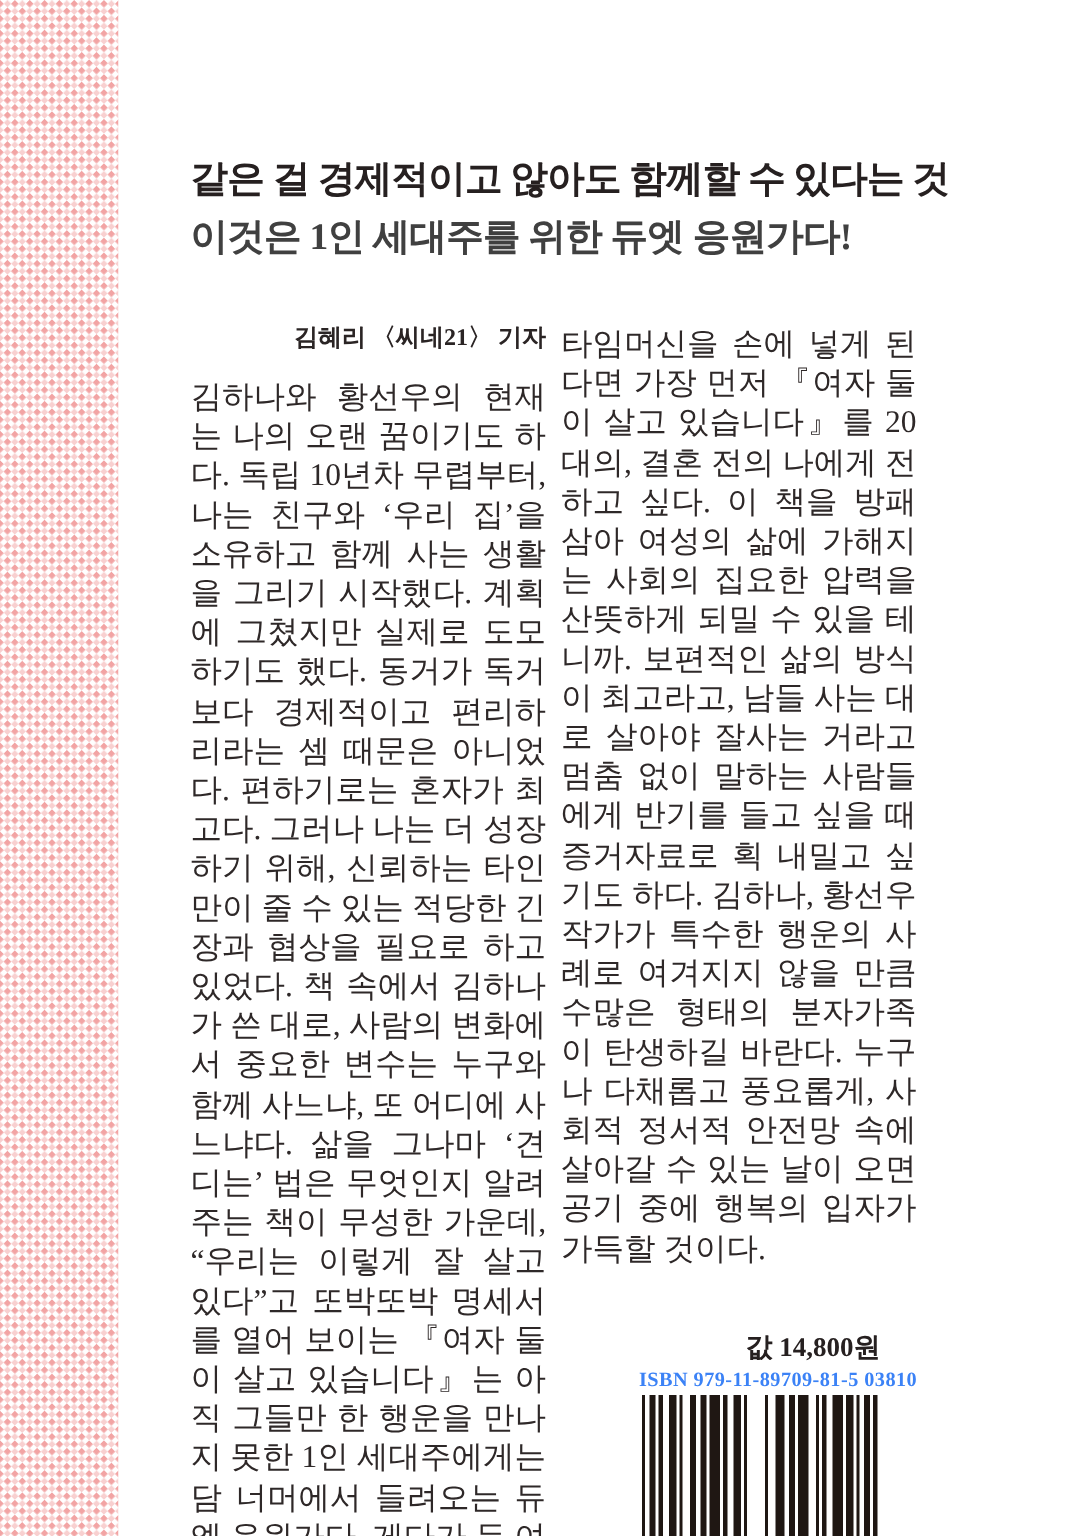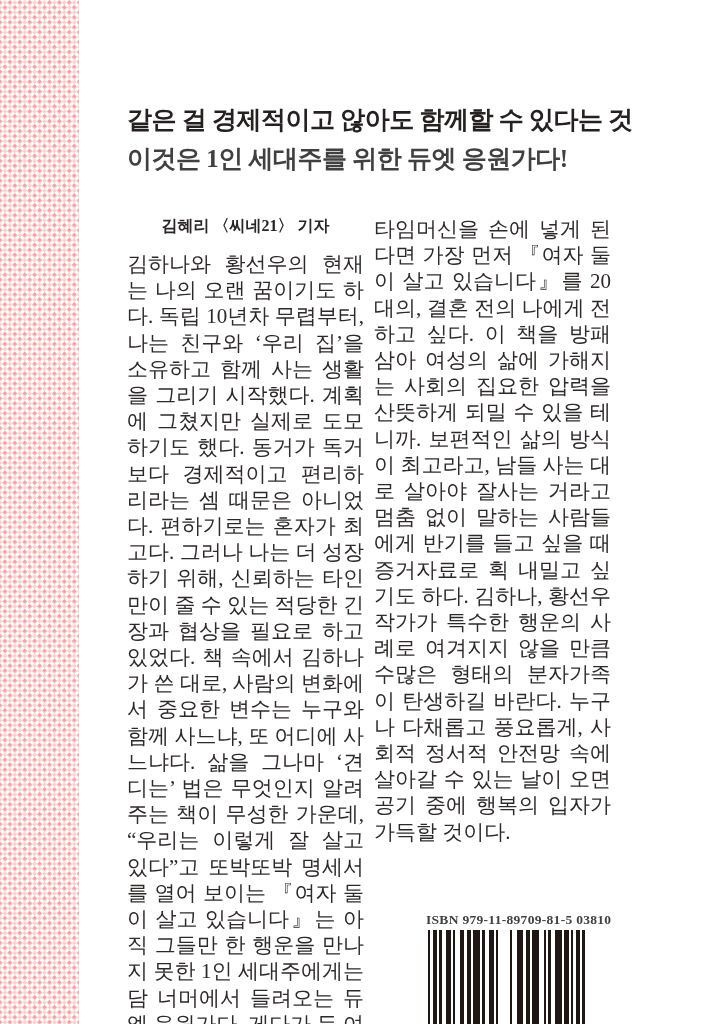"김혜리 〈씨네21〉 기자" .col-header { text-align: center -> right }
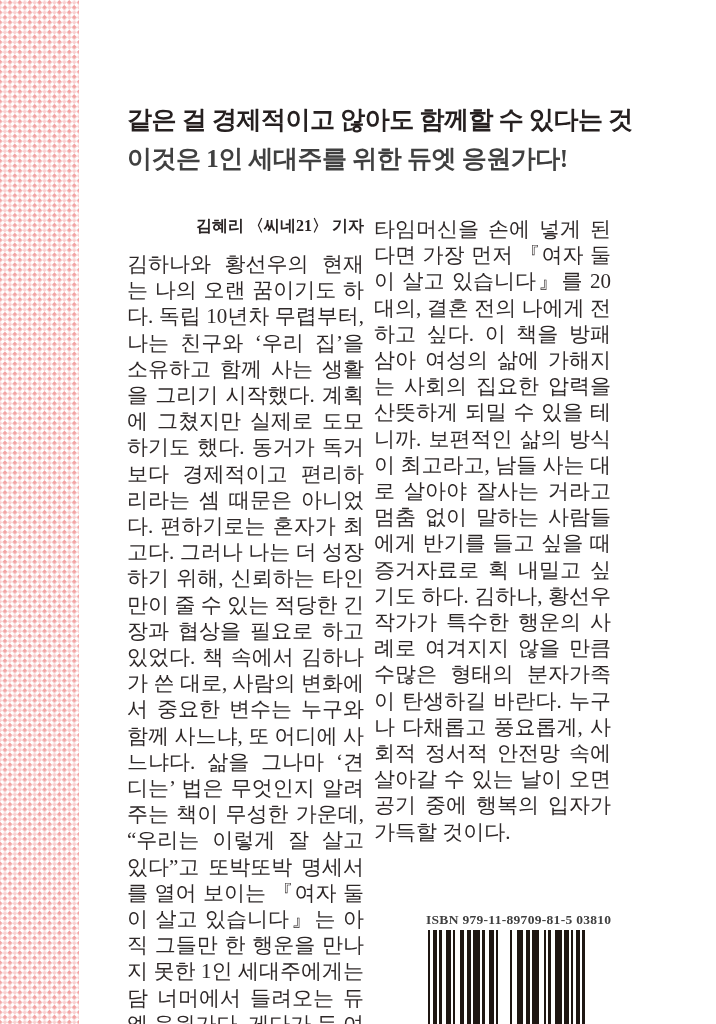"값 14,800원" div.price { html: none -> <div>값 14,800원</div> }
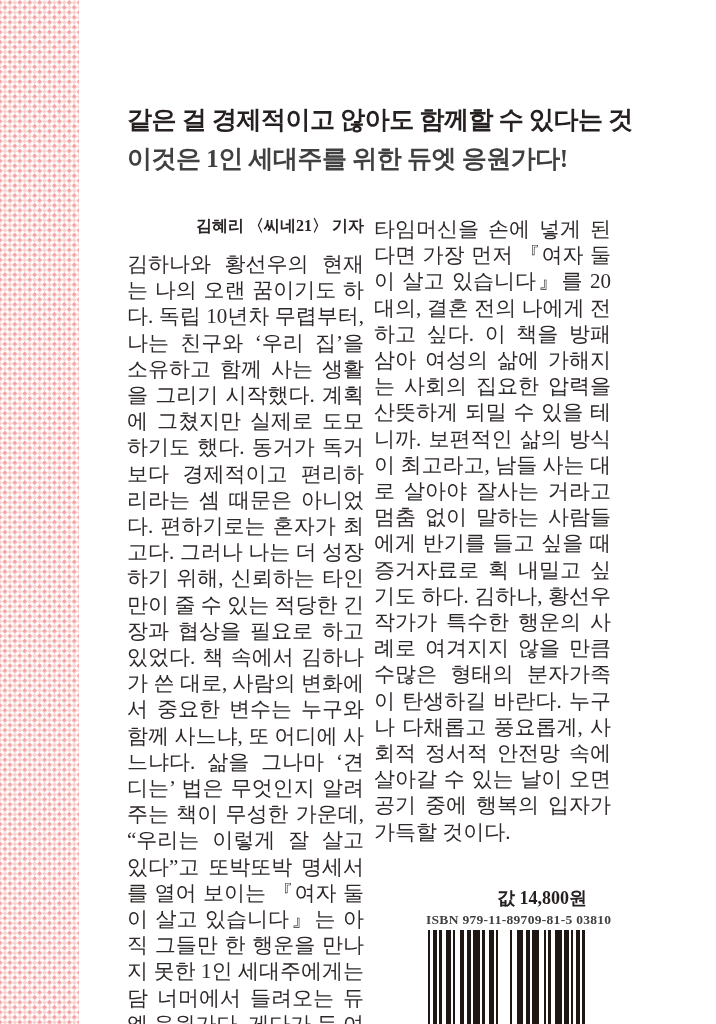"ISBN 979-11-89709-81-5 03810" .isbn { color: #404040 -> #3b82f6 }
